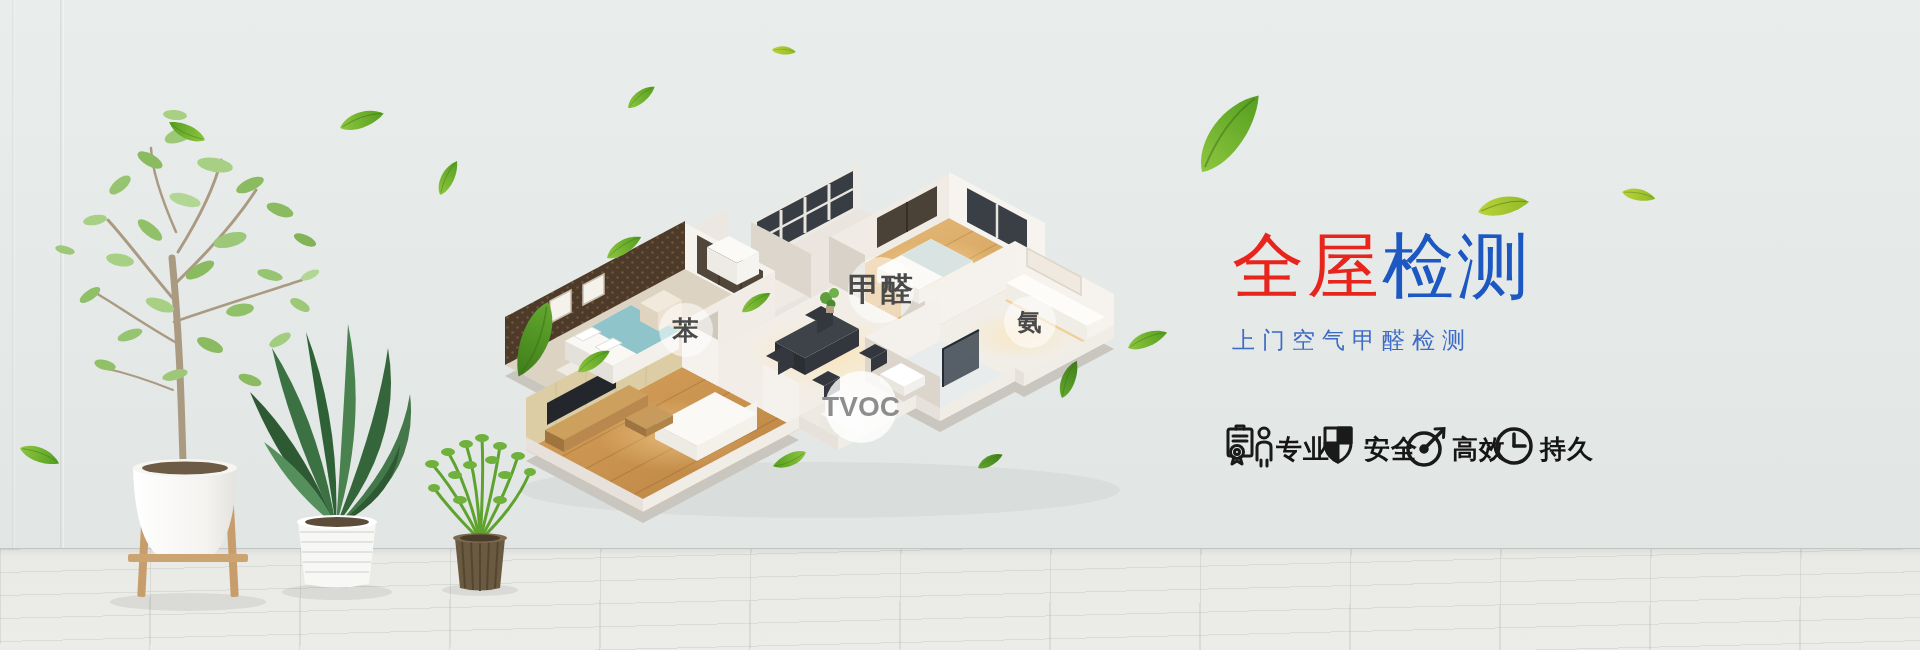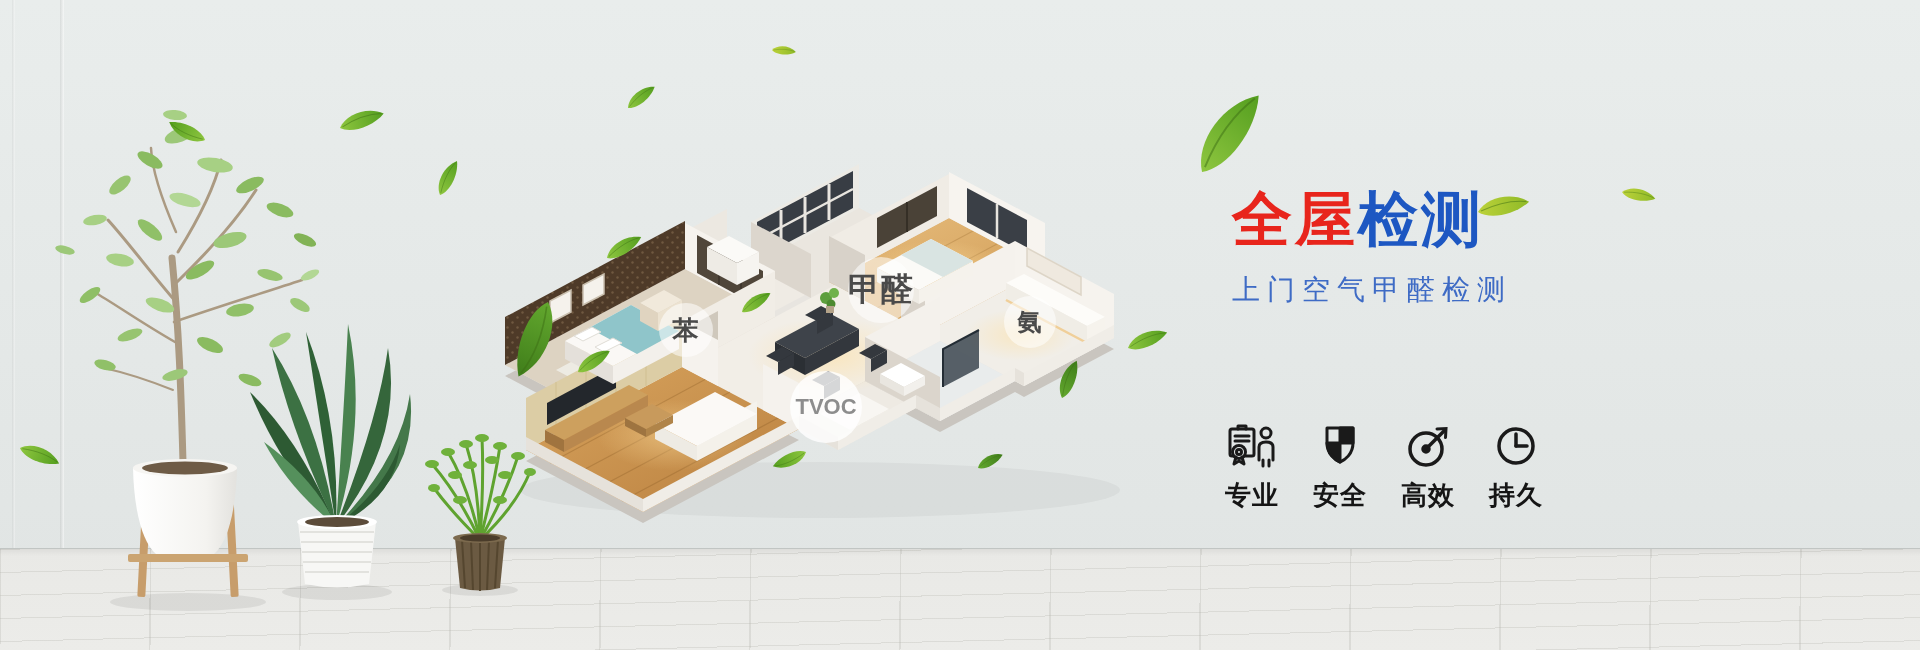"全屋检测" .main-title { font-size: 60px -> 72px; font-weight: 700 -> 400; margin-top: none -> 40px }
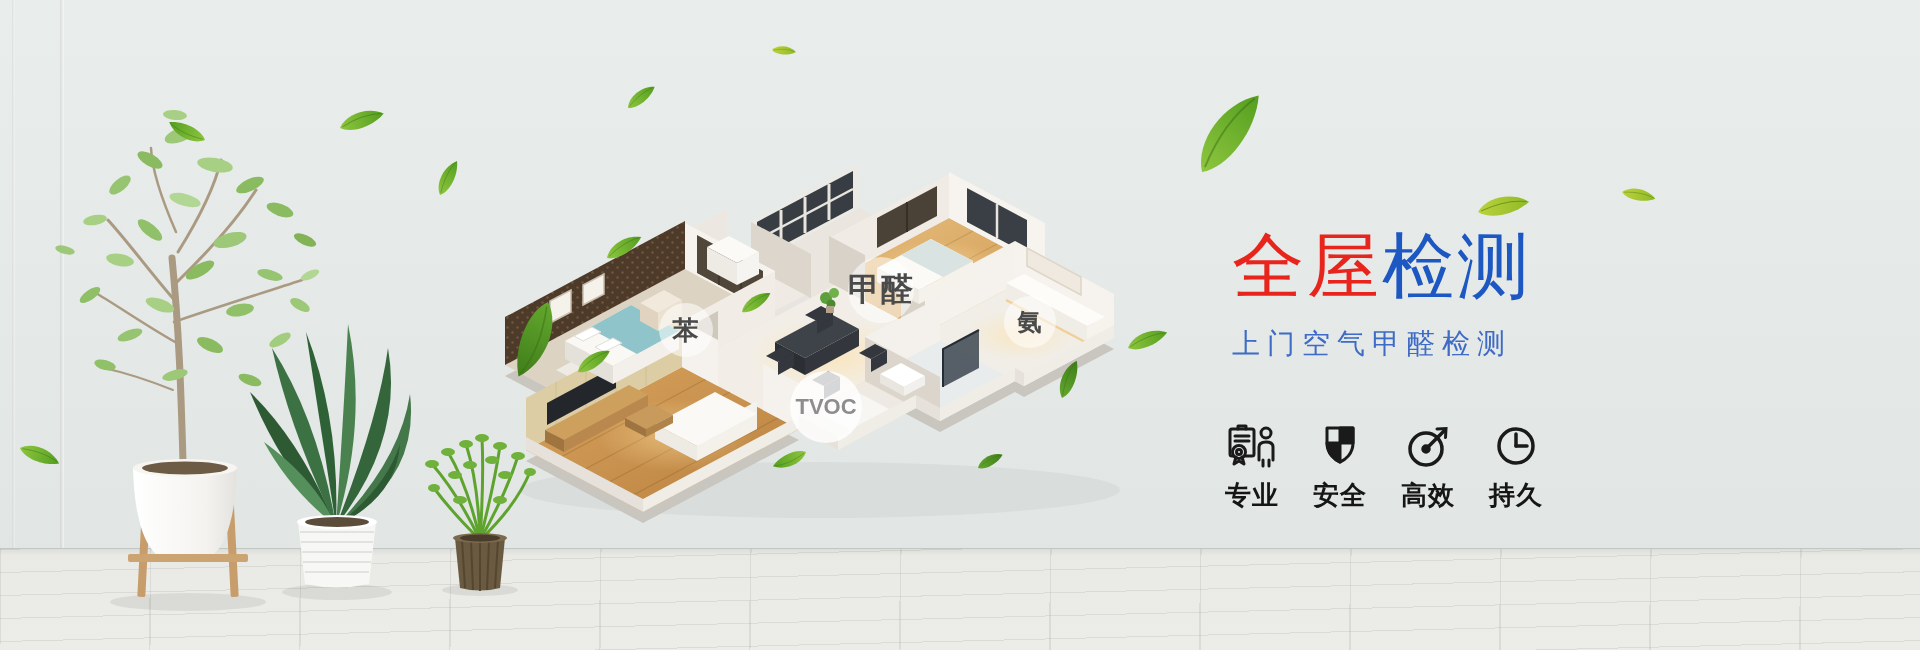"上门空气甲醛检测" .subtitle { font-size: 28px -> 23px }
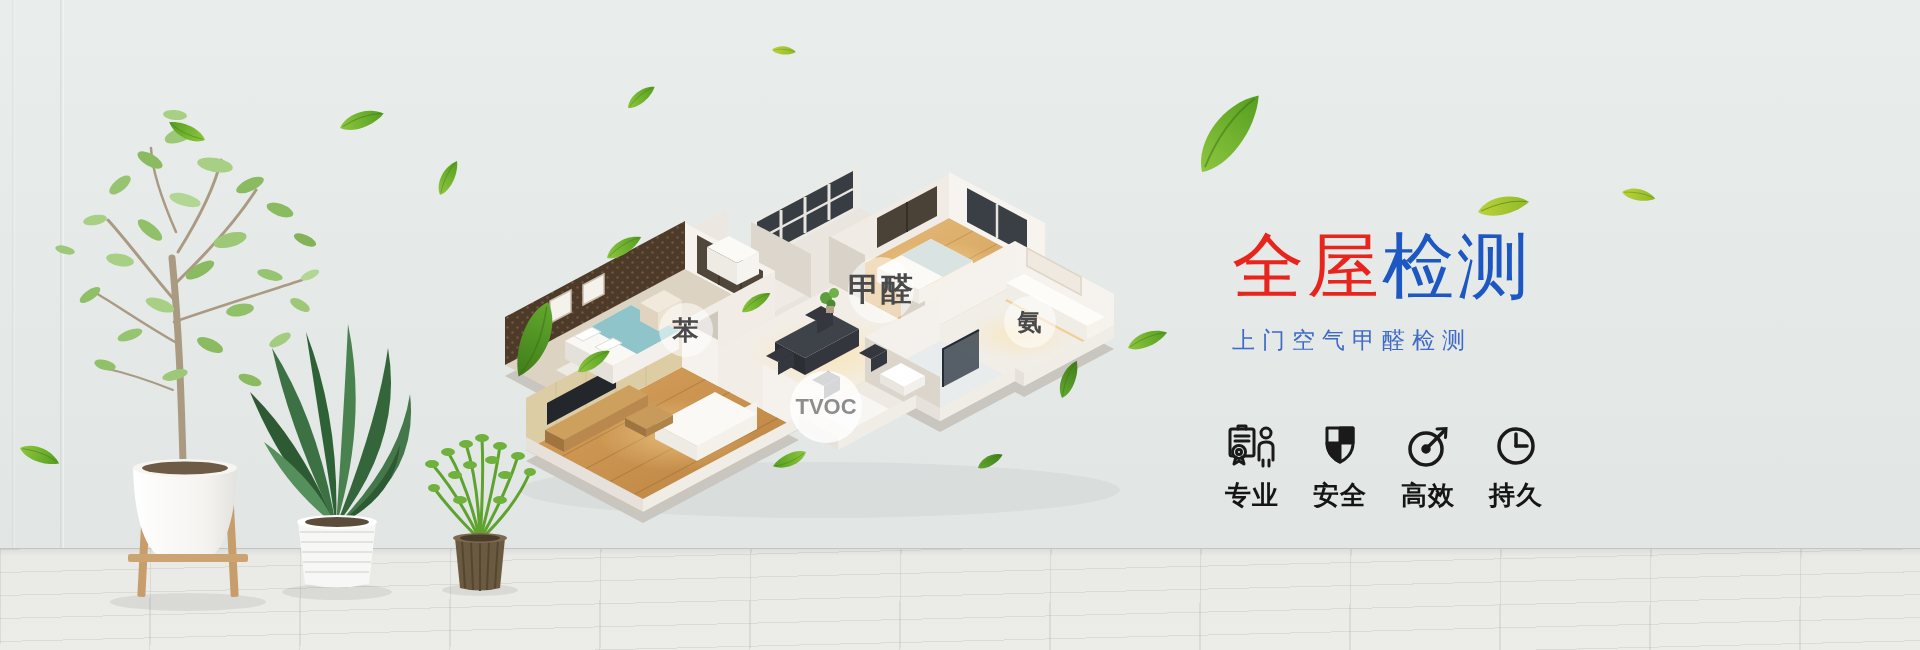"TVOC" .bubble.b-tvoc { font-size: 22px -> 28px; left: 790px -> 825px }
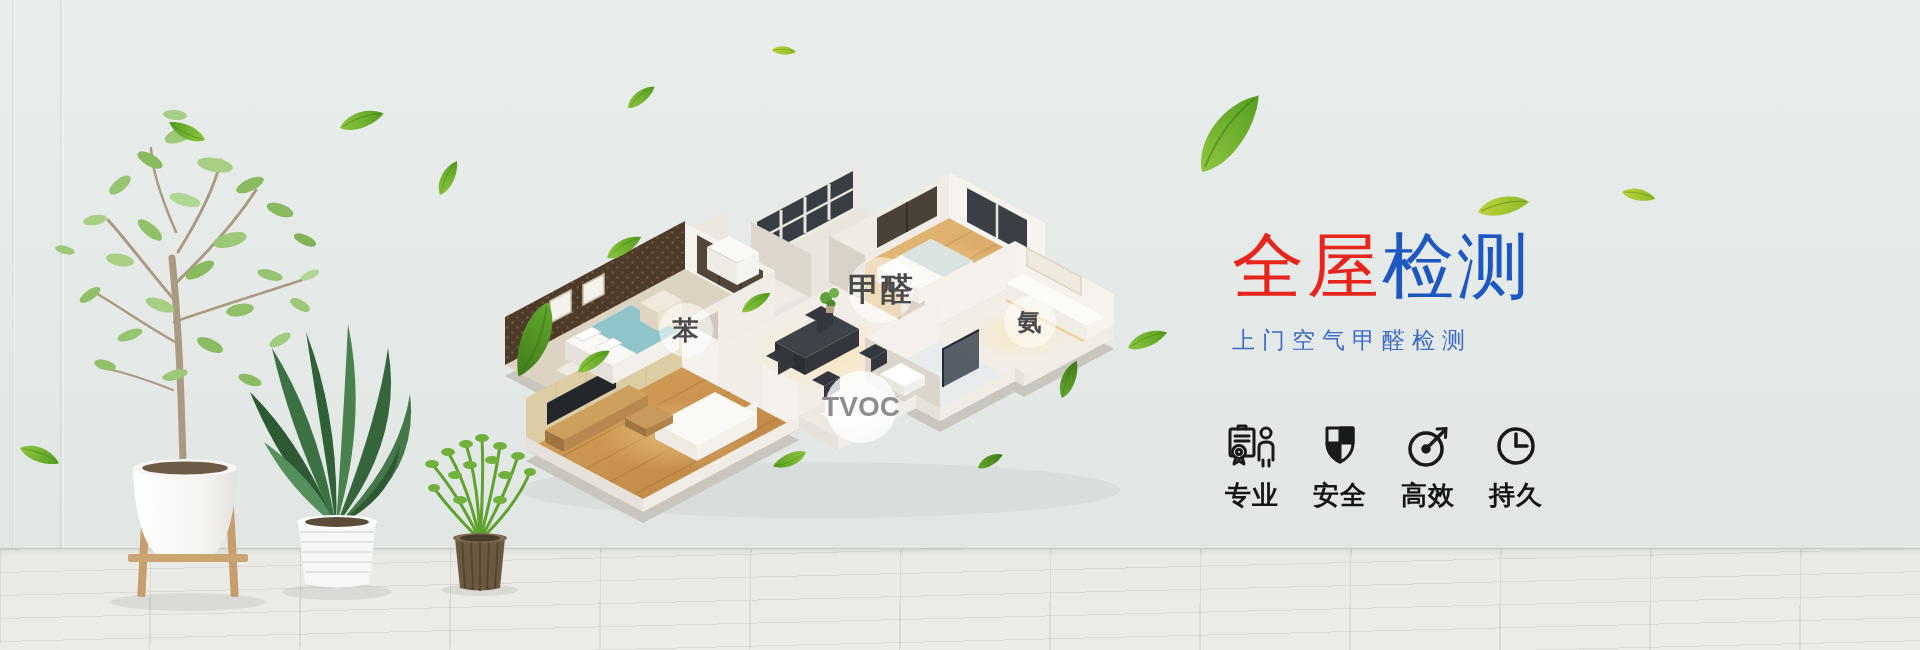"专业" .feature { flex-direction: column -> row }
